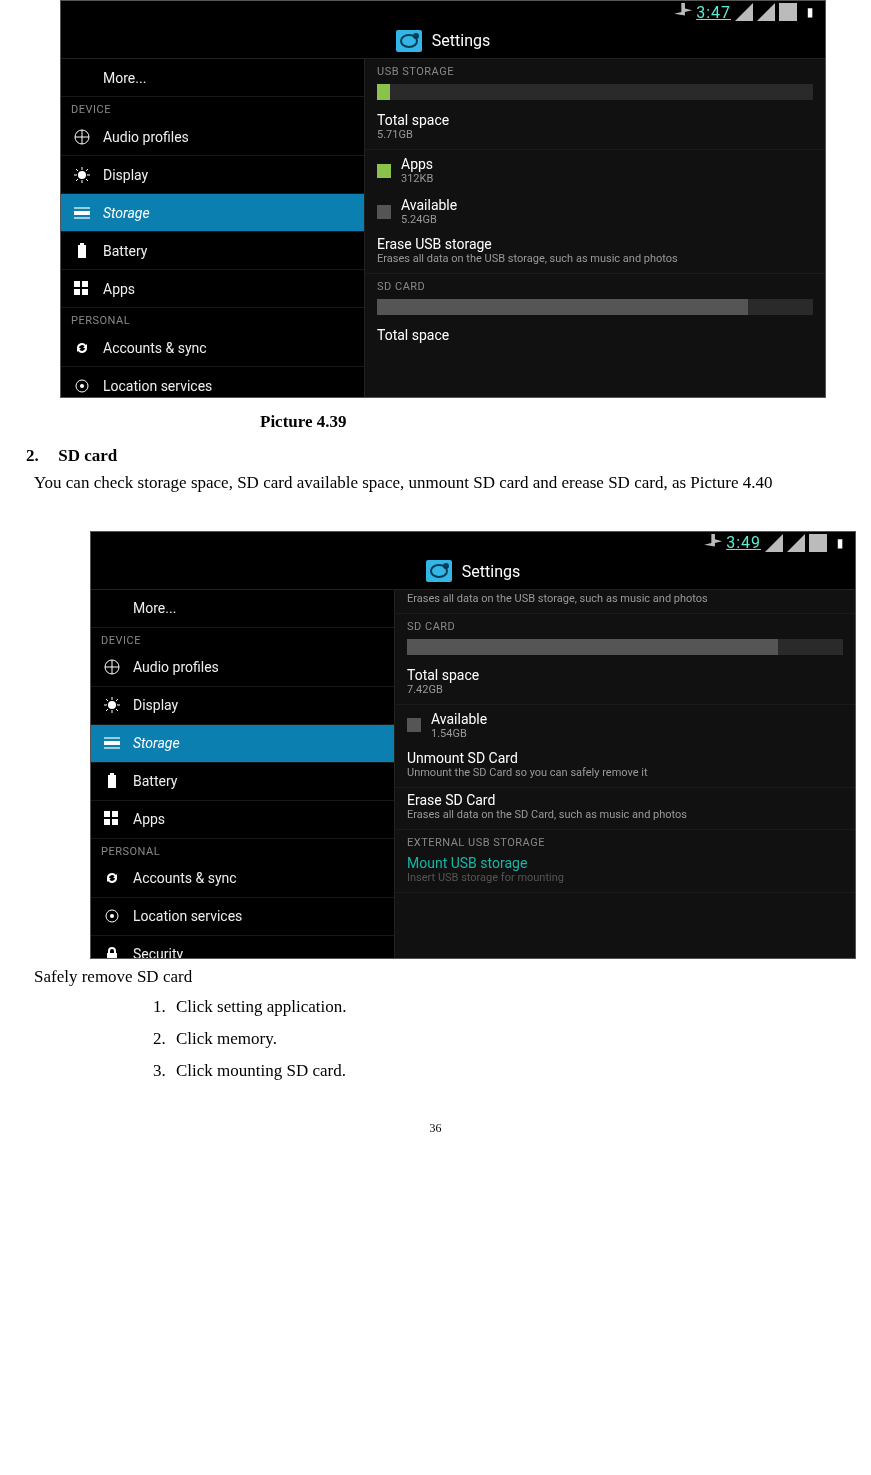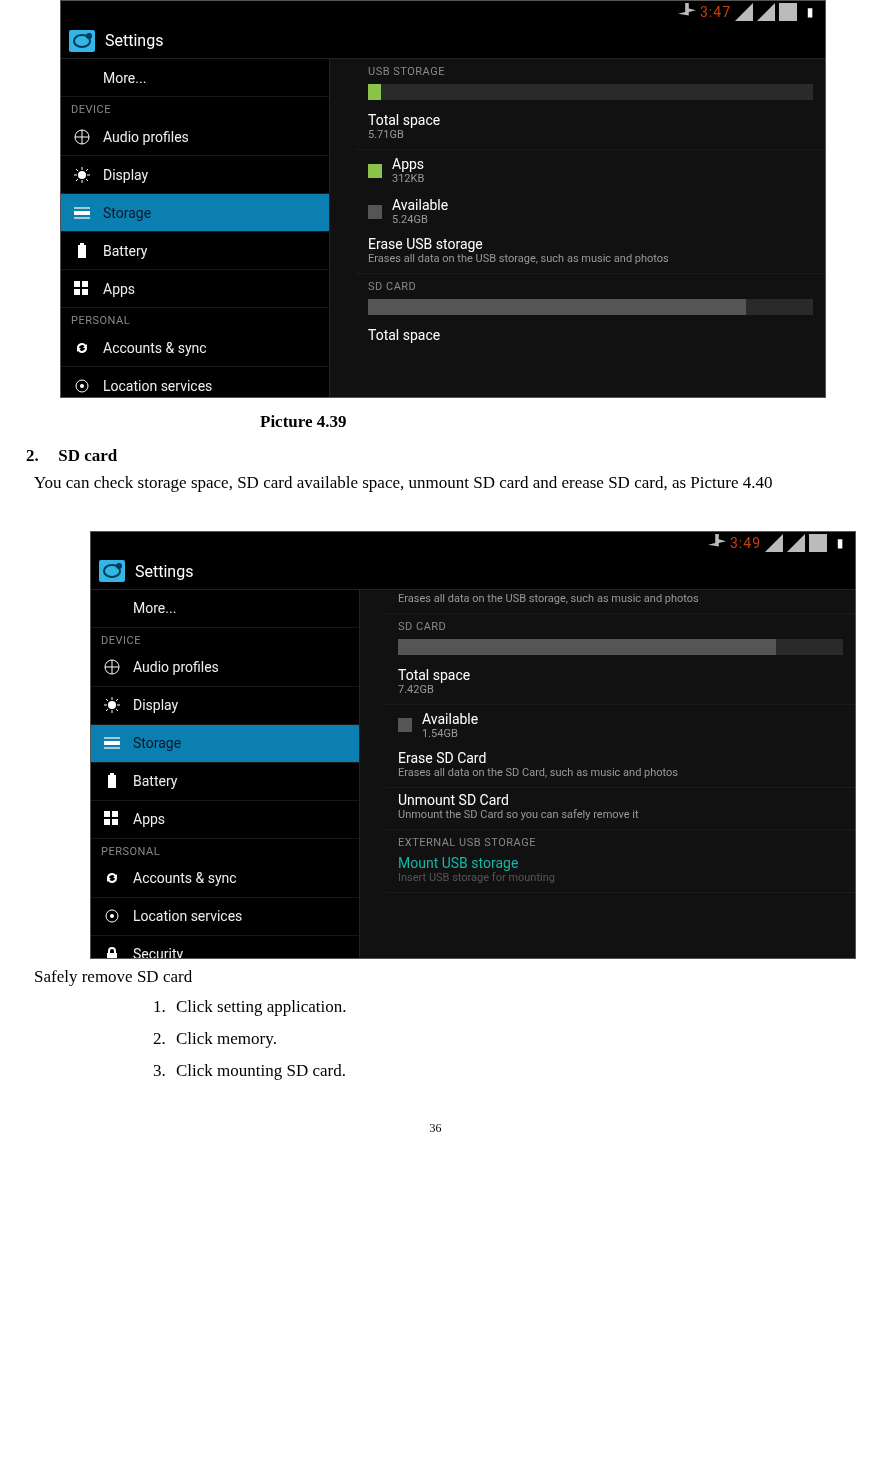"3:47" .clock { color: #c2410c -> #5eead4; font-size: 14px -> 16px; text-decoration: none -> underline }
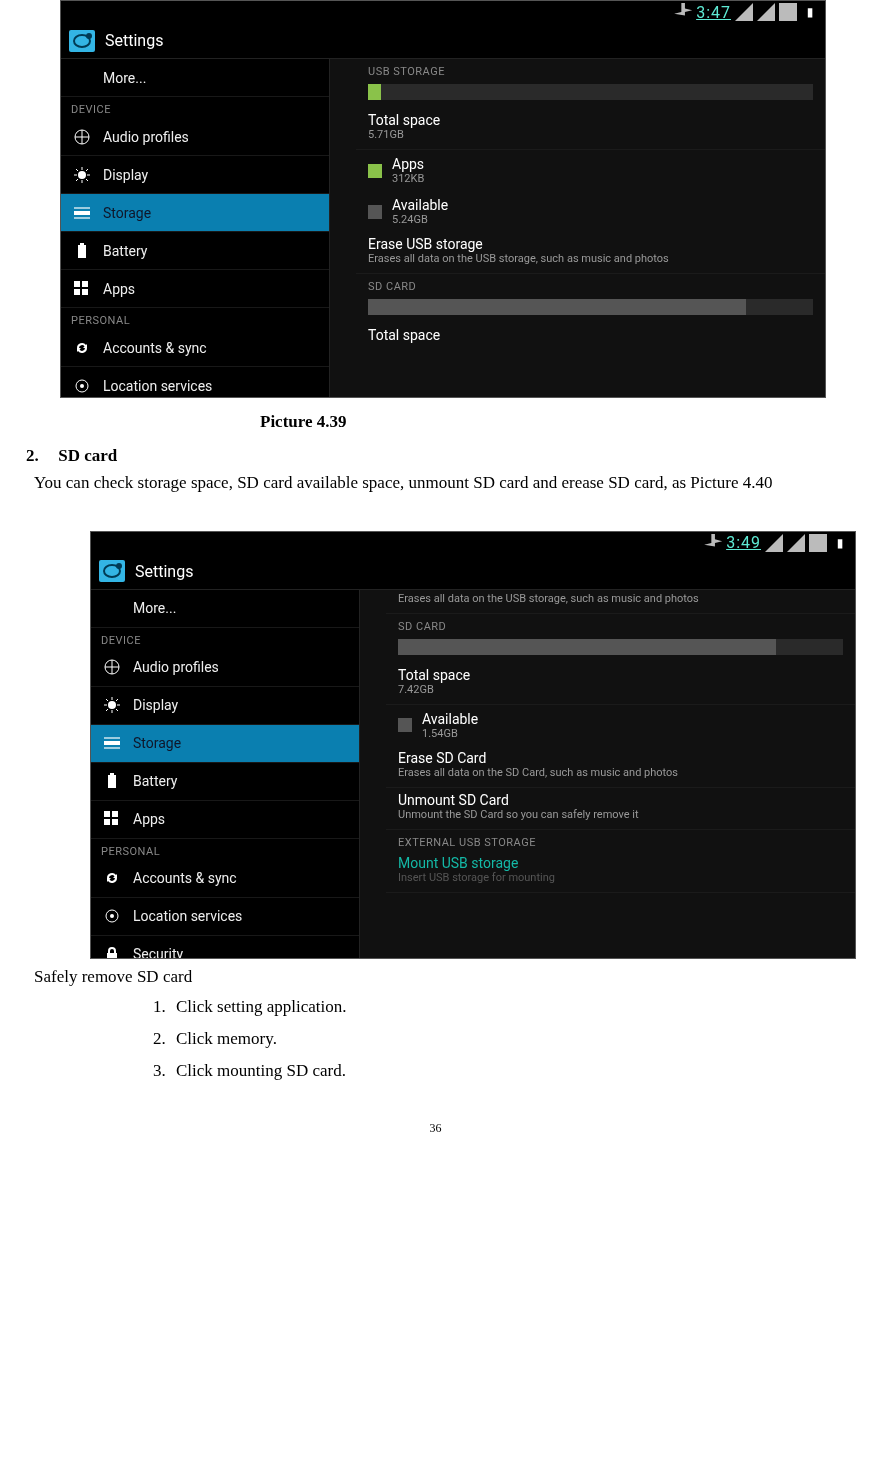"Settings" .hdr { justify-content: none -> center }
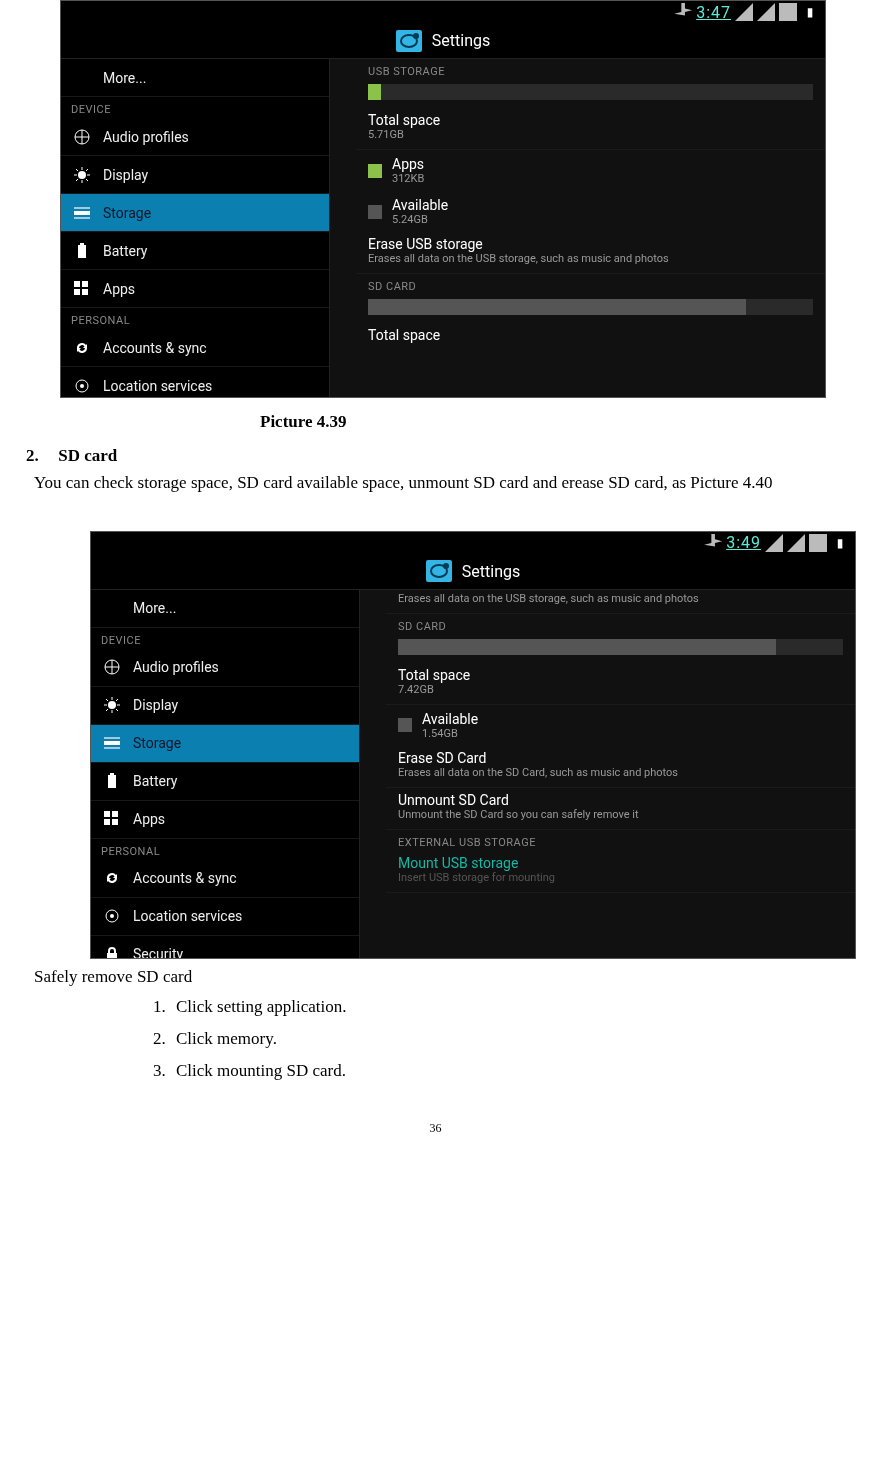"More..." .left { width: 268px -> 303px }
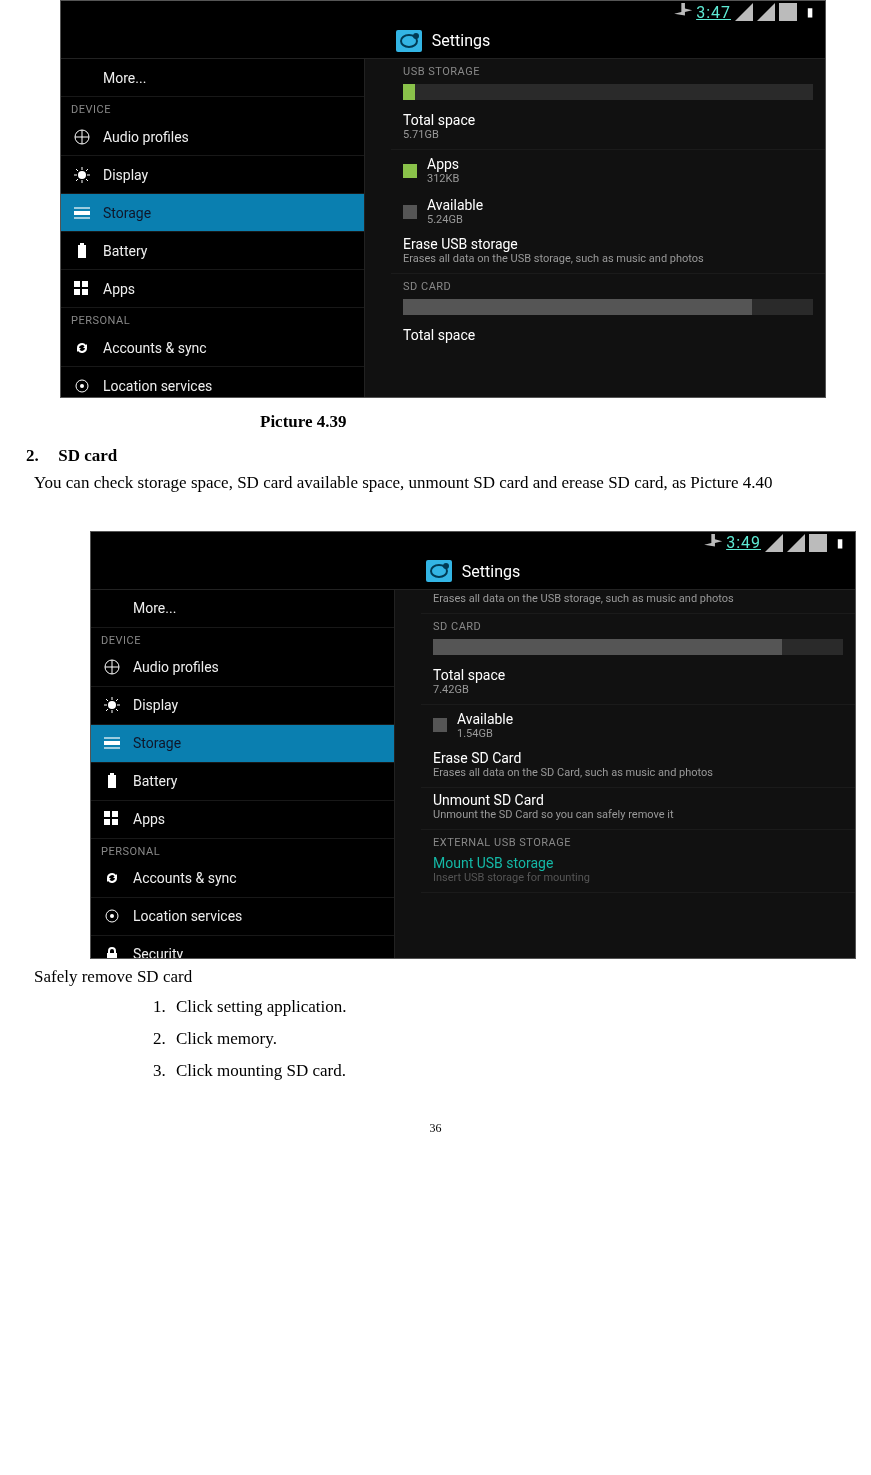"USB STORAGE" .right { padding-left: 26px -> none }
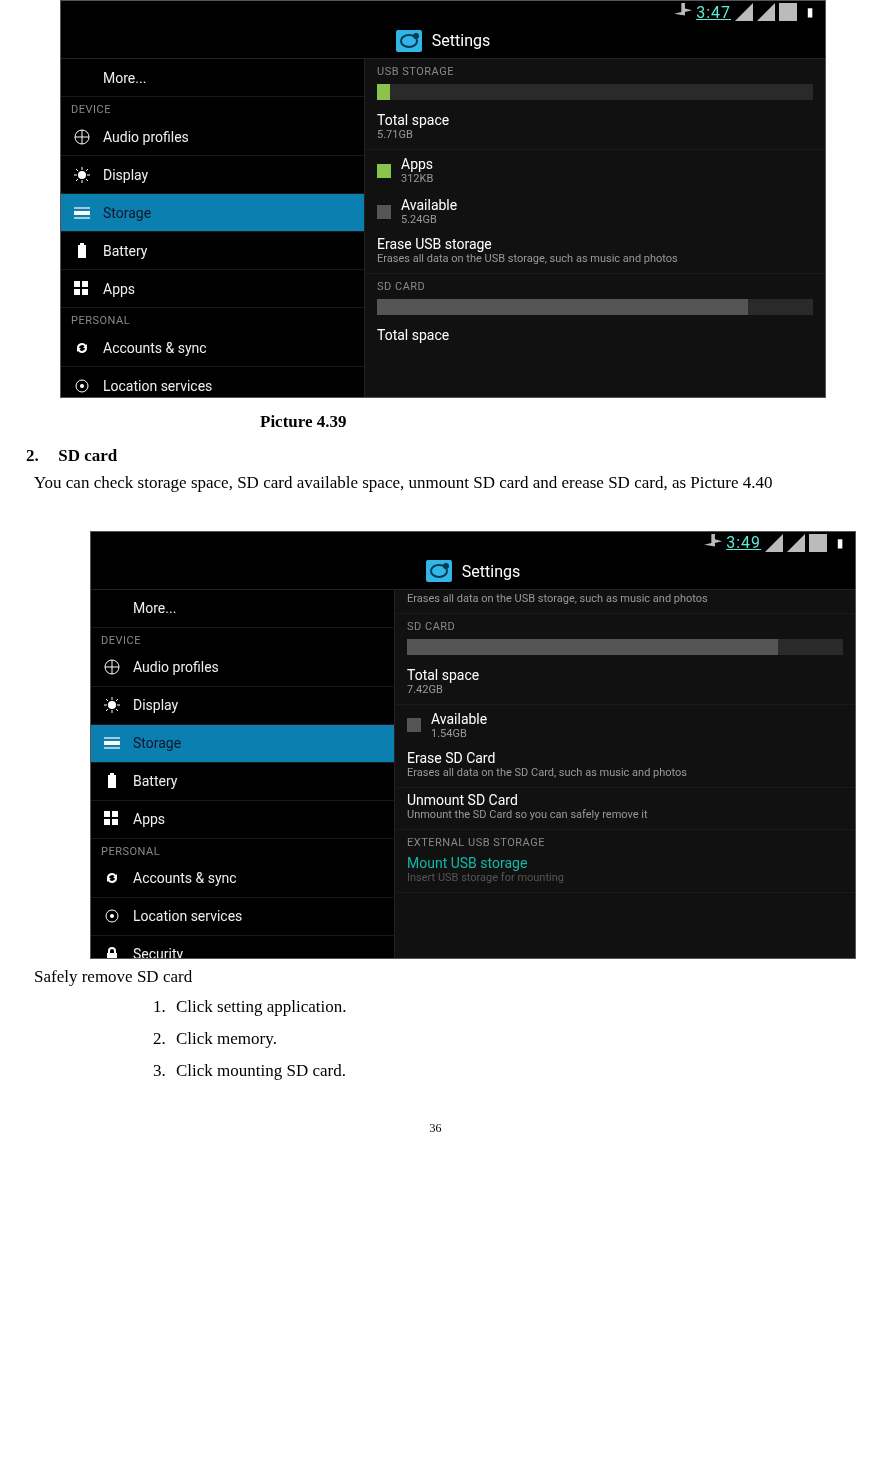"Storage" .row.sel .left-label { color: #0f172a -> #ffffff; font-style: none -> italic }
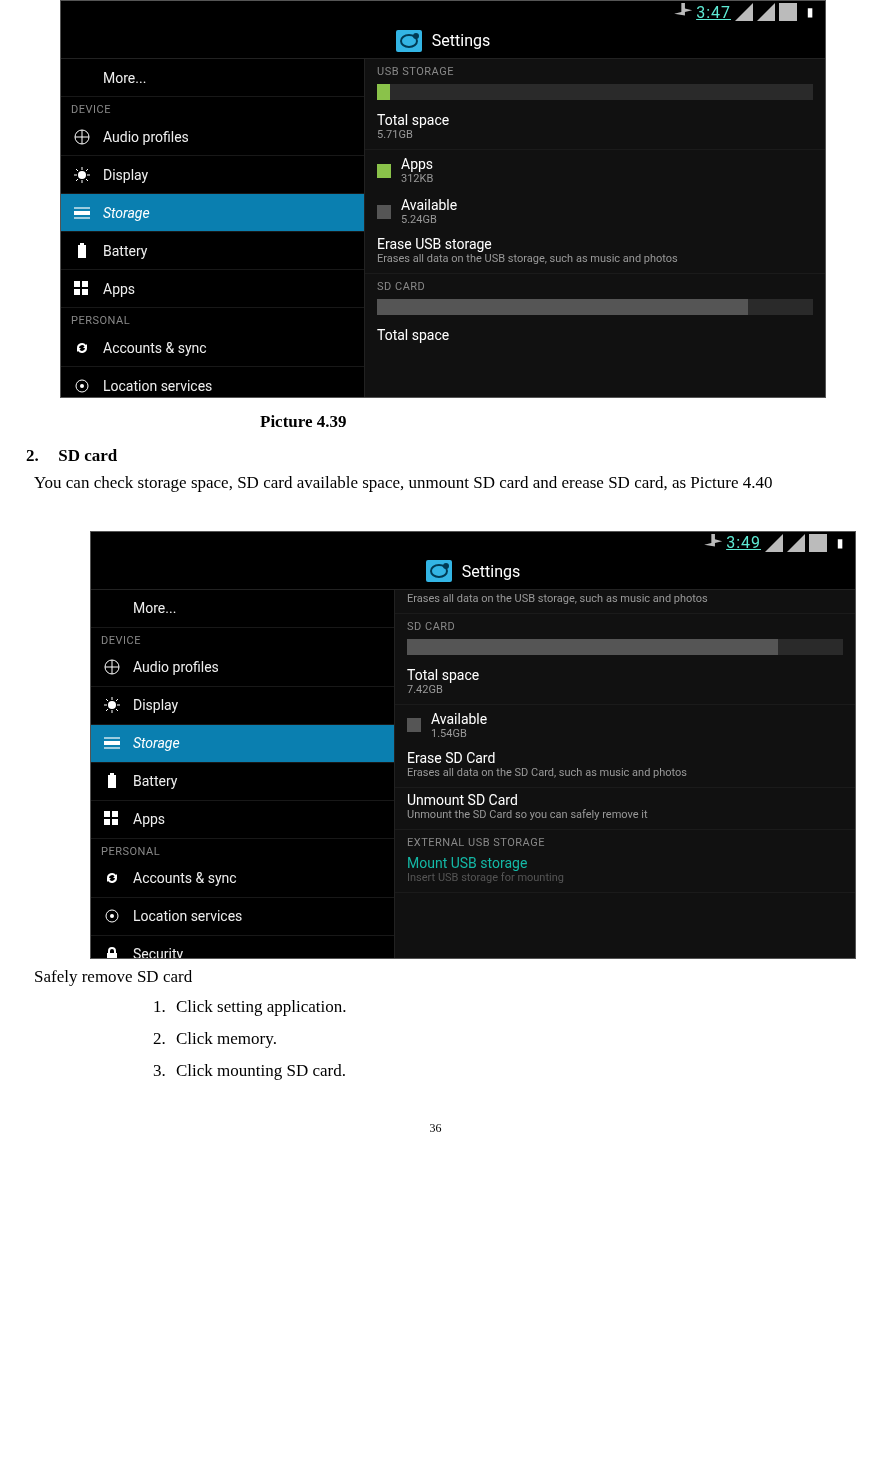"Erase SD Card" div.ritem { order: before "Unmount SD Card" -> after "Unmount SD Card" }
